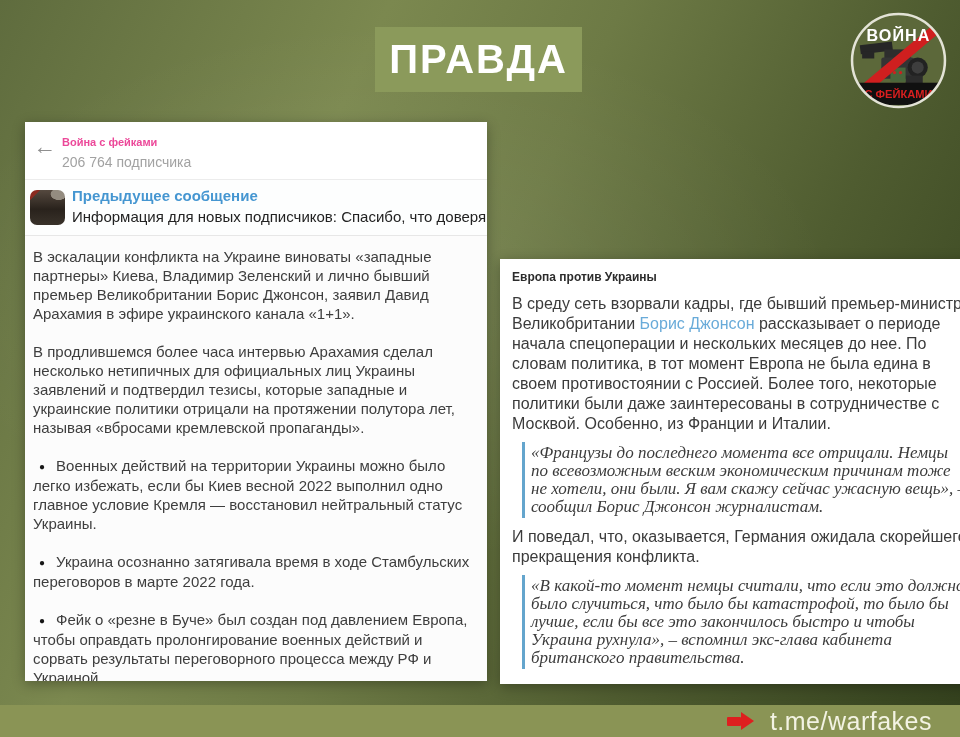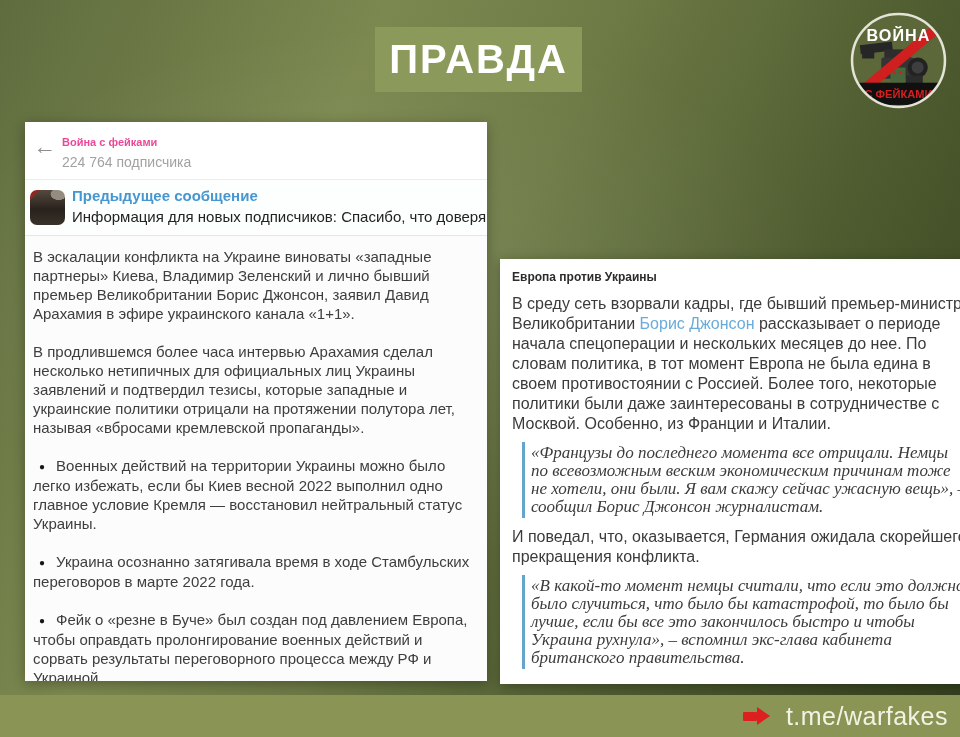"224 764 подписчика" div.tg-subs { text: 224 764 -> 206 764 }
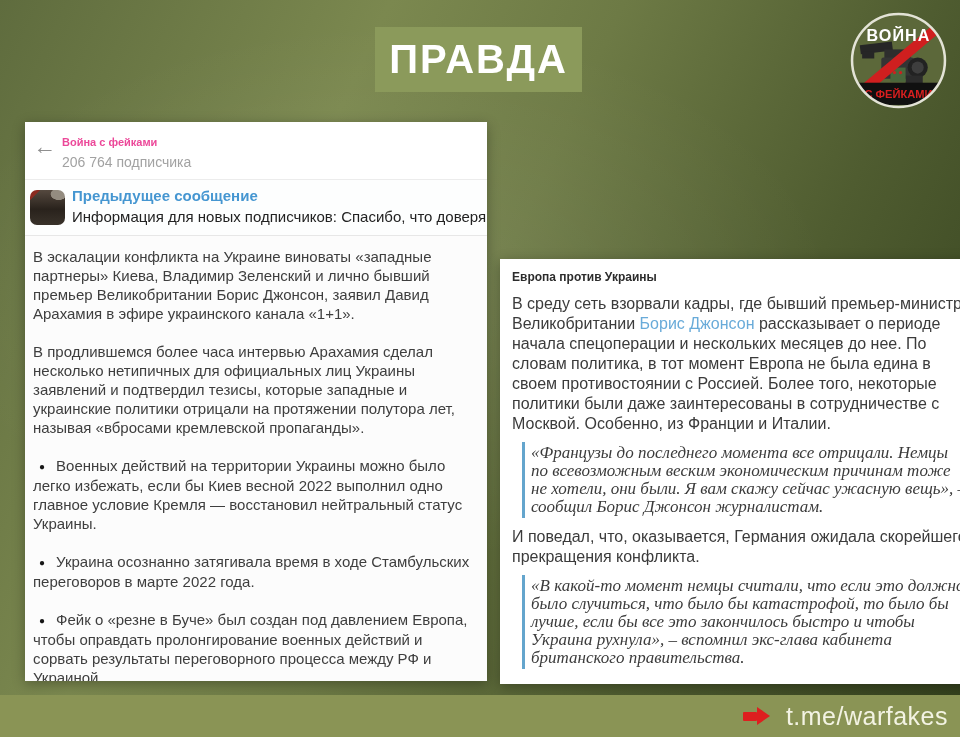"t.me/warfakes" .footer { height: 42px -> 32px; padding-right: 12px -> 28px }
